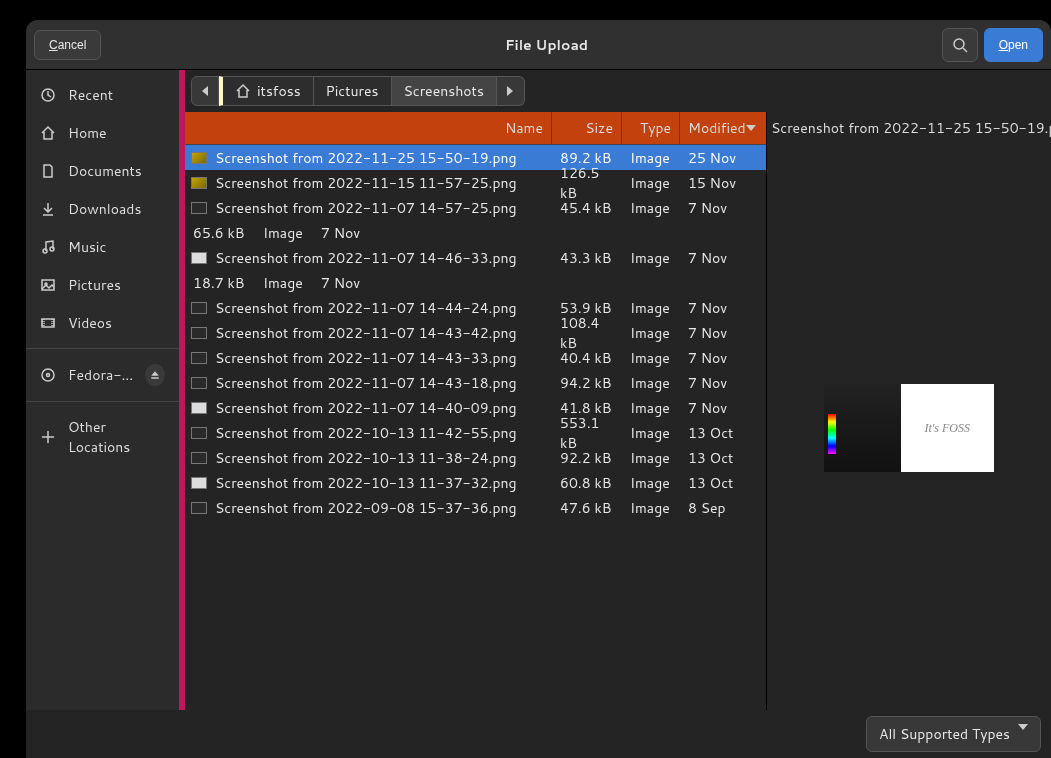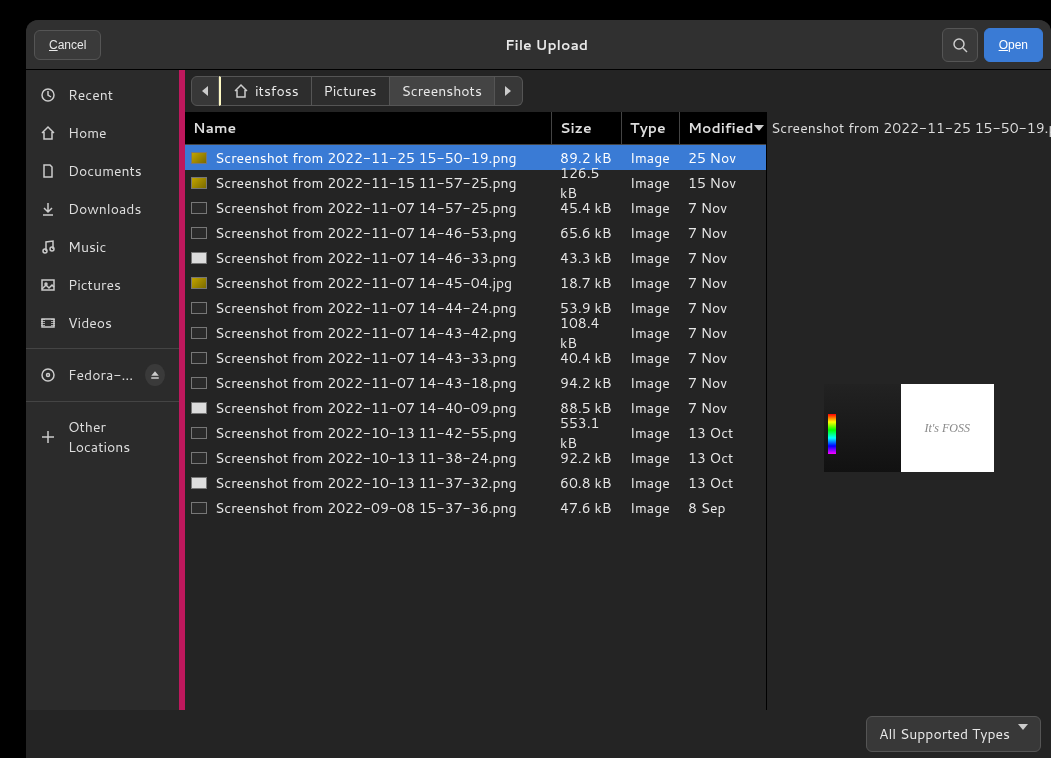"itsfoss" .crumb.first { border-left: 2px solid #fef9c3 -> 4px solid #fef9c3 }
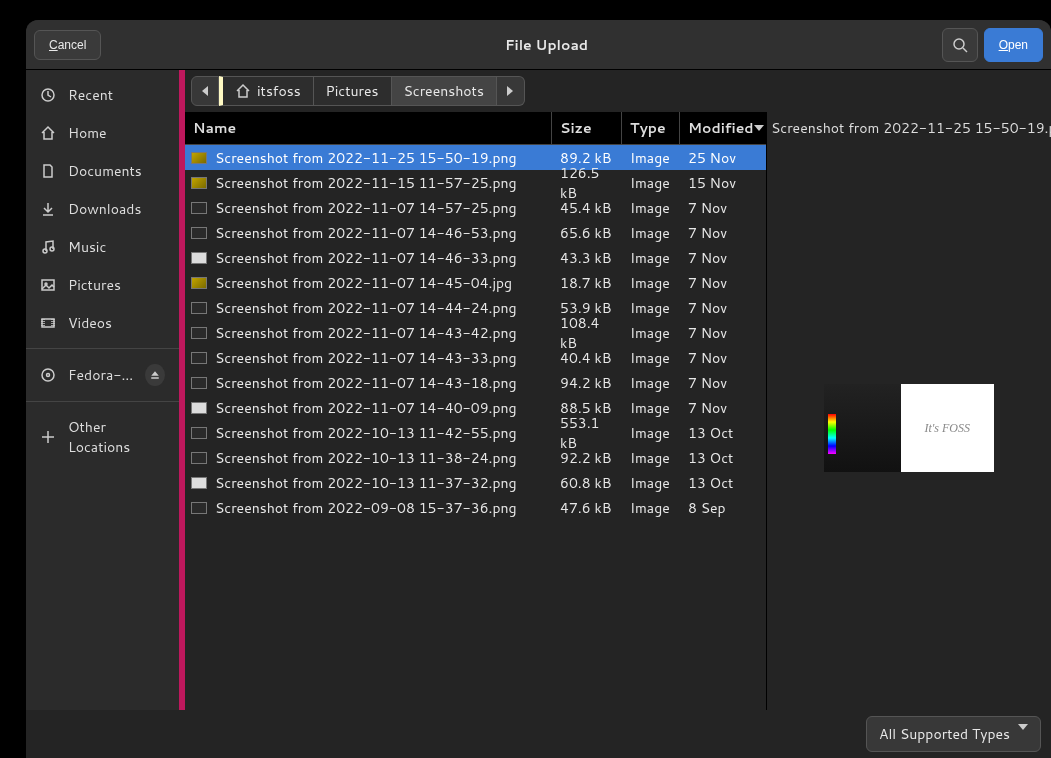"Name" .list-header { background: #000000 -> #c2410c; font-weight: 700 -> 400; text-align: none -> right }
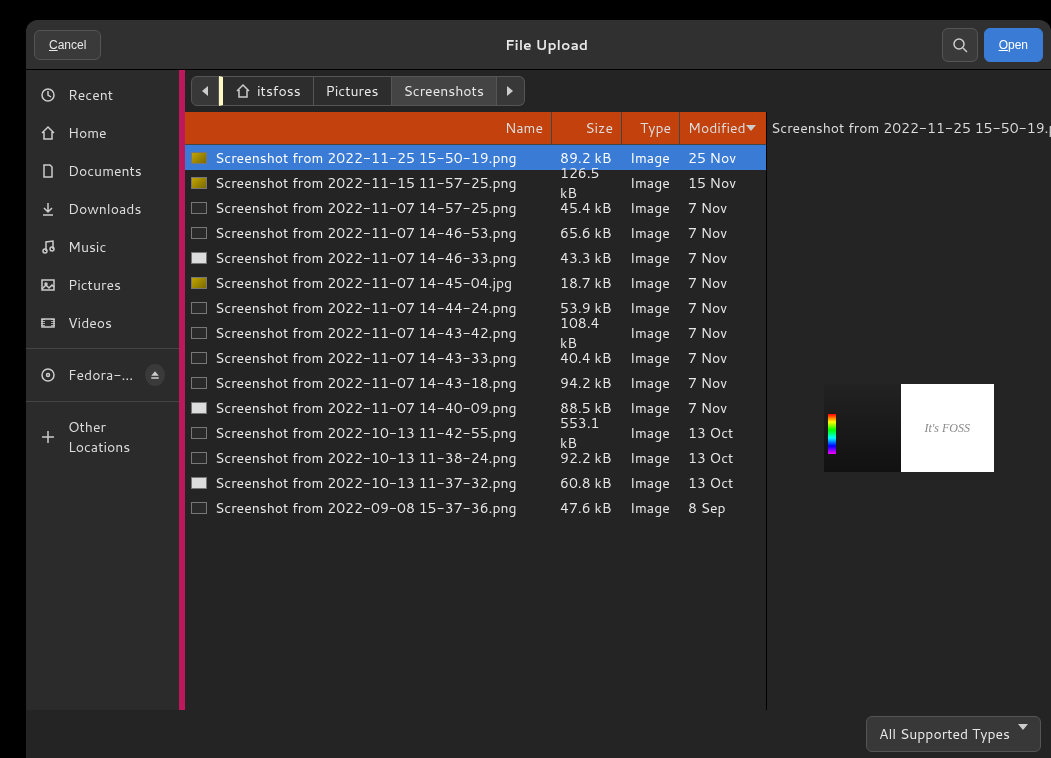"Screenshot from 2022-11-07 14-46-53.png" div.col-name { html: <div> <span></span> <span>Screenshot from 2022-11-07 14-46-53.png</span> </div> -> none }
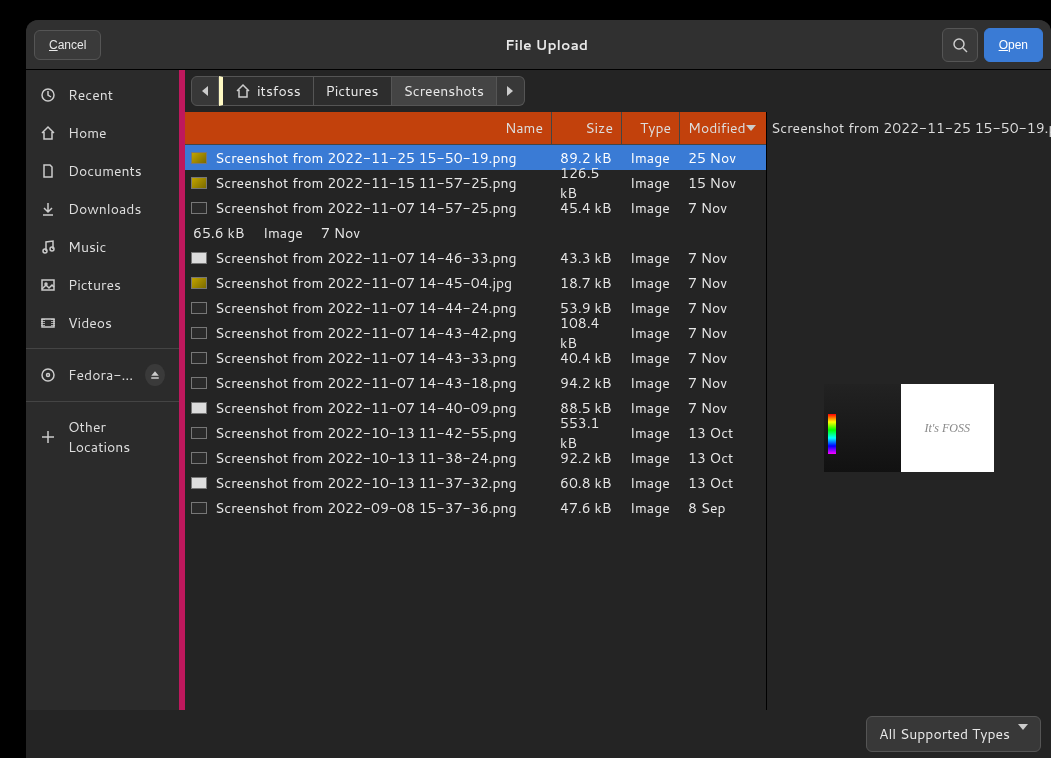"Screenshot from 2022-11-07 14-45-04.jpg" div.col-name { html: <div> <span></span> <span>Screenshot from 2022-11-07 14-45-04.jpg</span> </div> -> none }
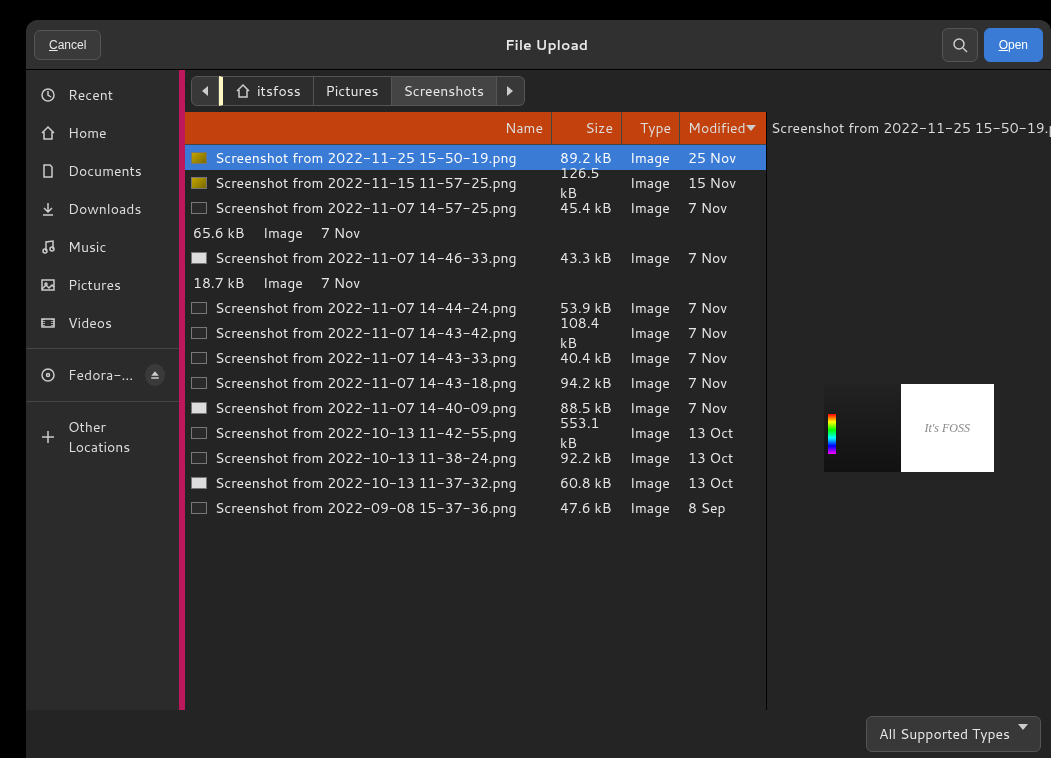"88.5 kB" div.col-size { text: 88.5 -> 41.8 }
